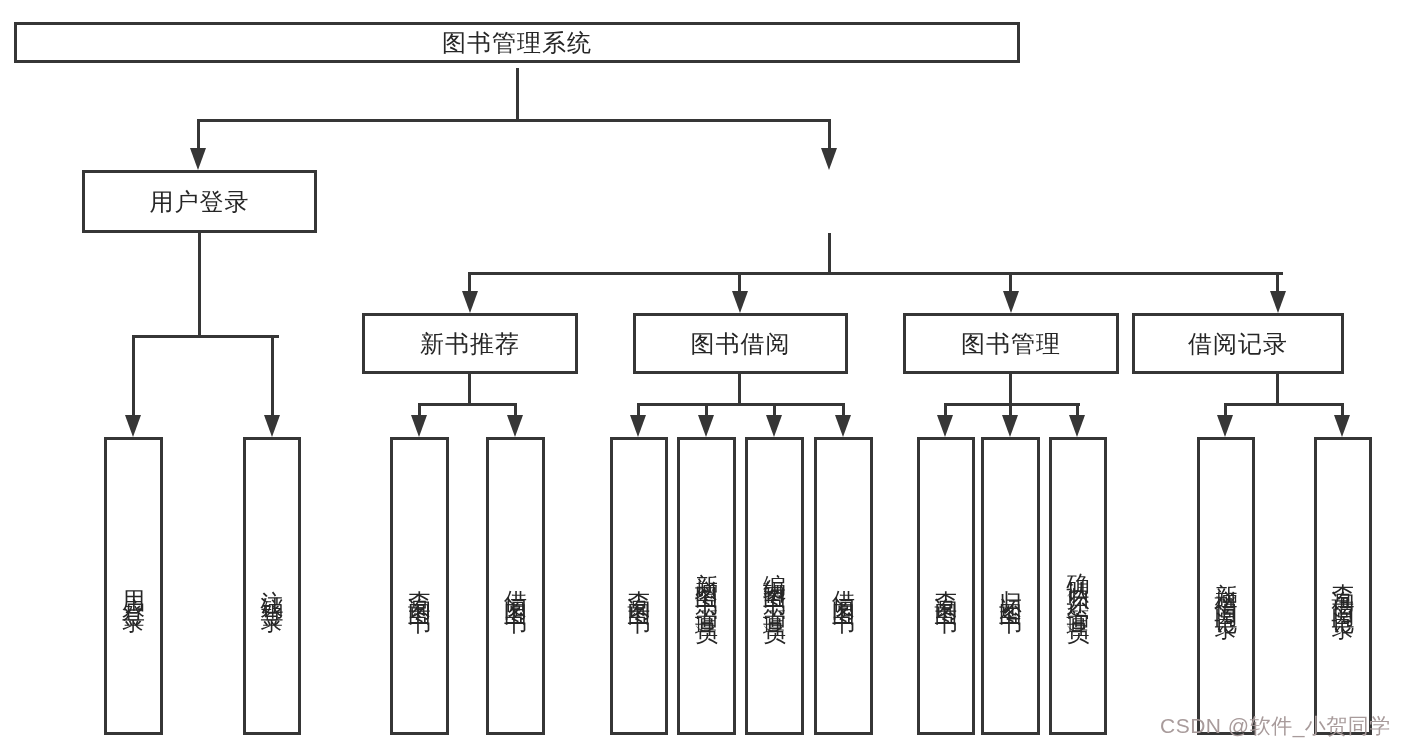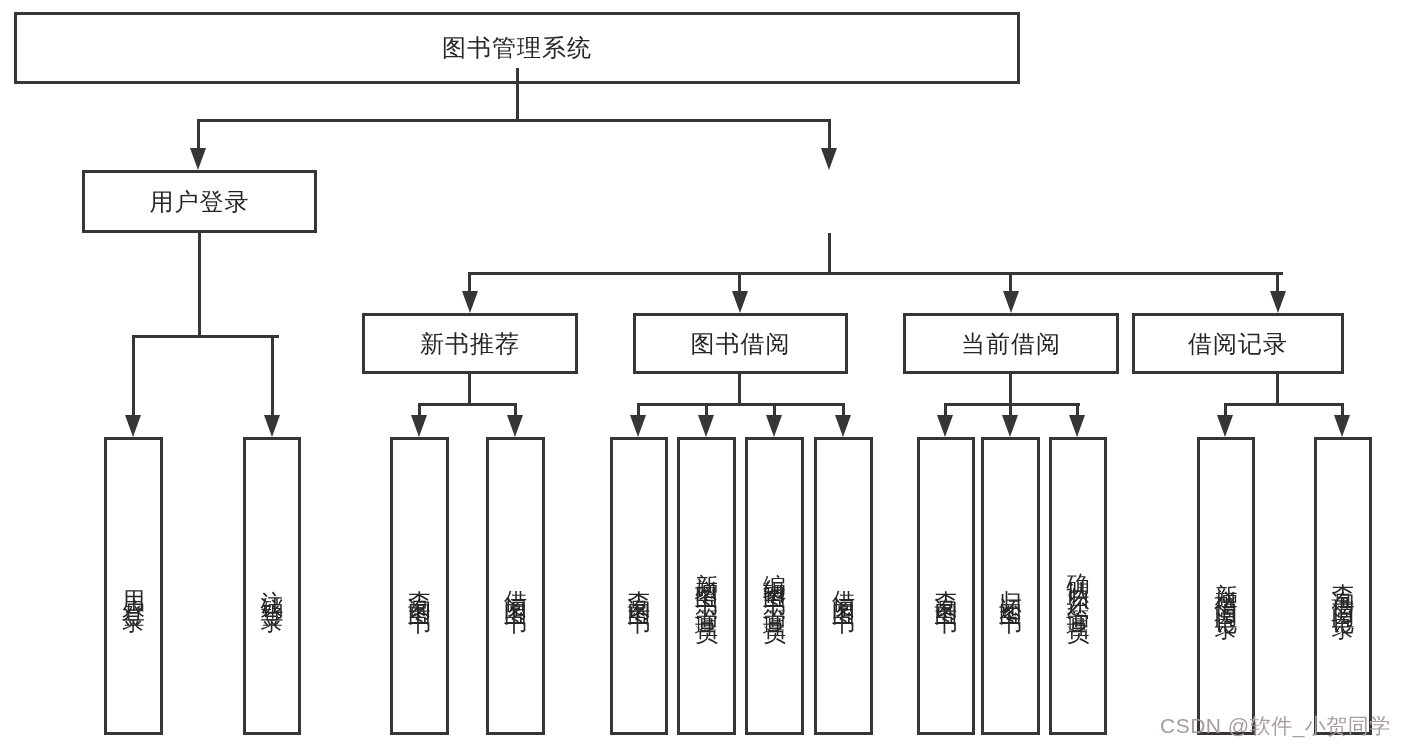"图书管理系统" div.box { height: 72px -> 41px; top: 12px -> 22px }
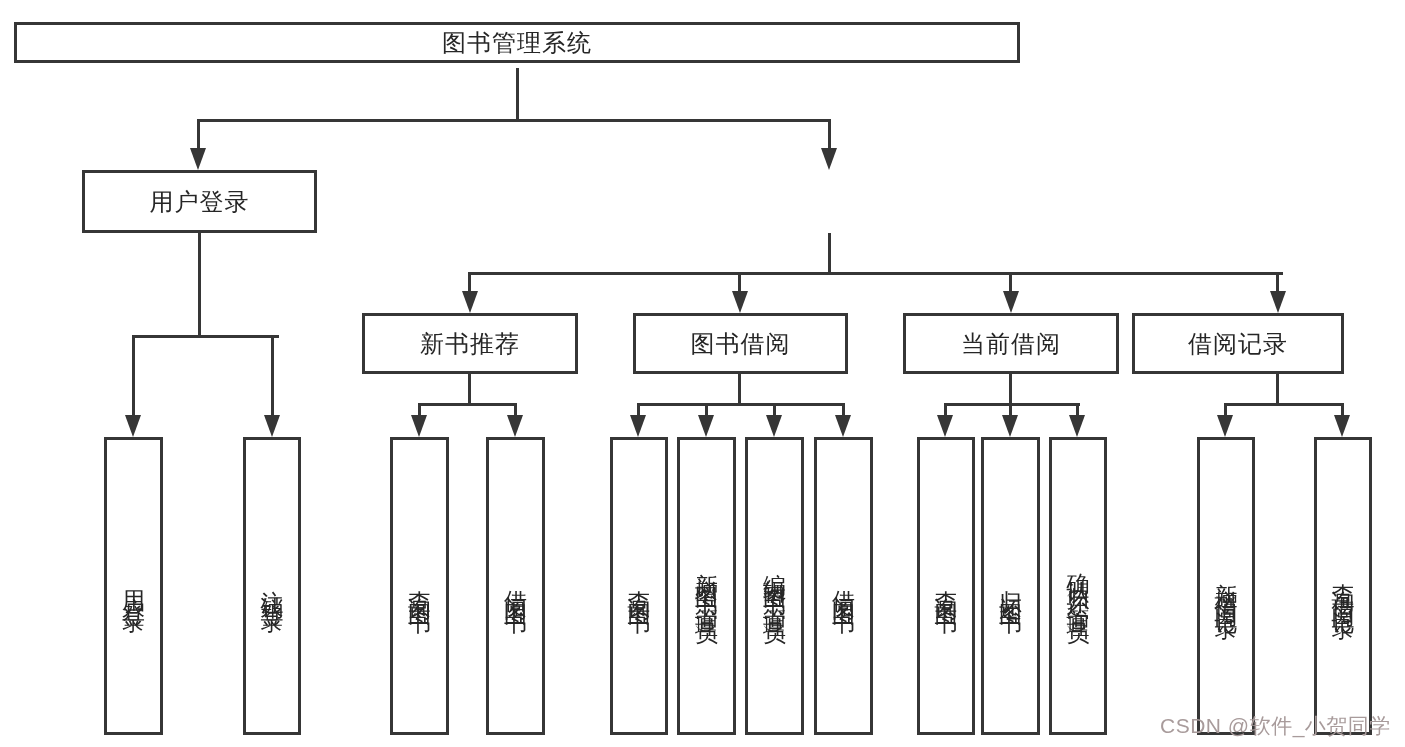"当前借阅" span.hlabel { text: 当前借阅 -> 图书管理 }
